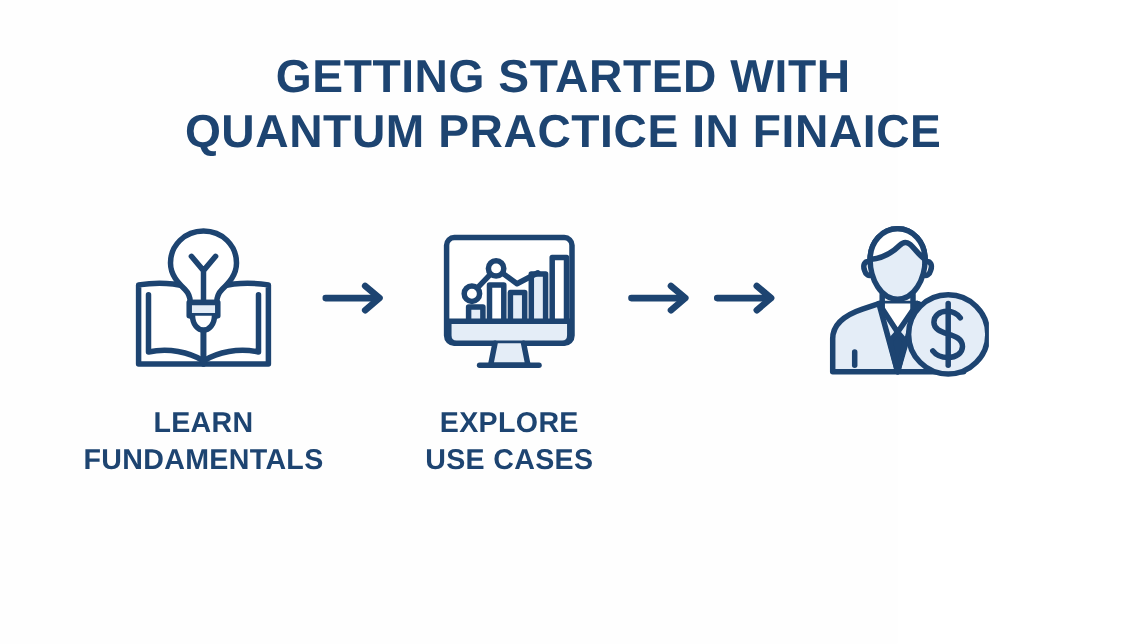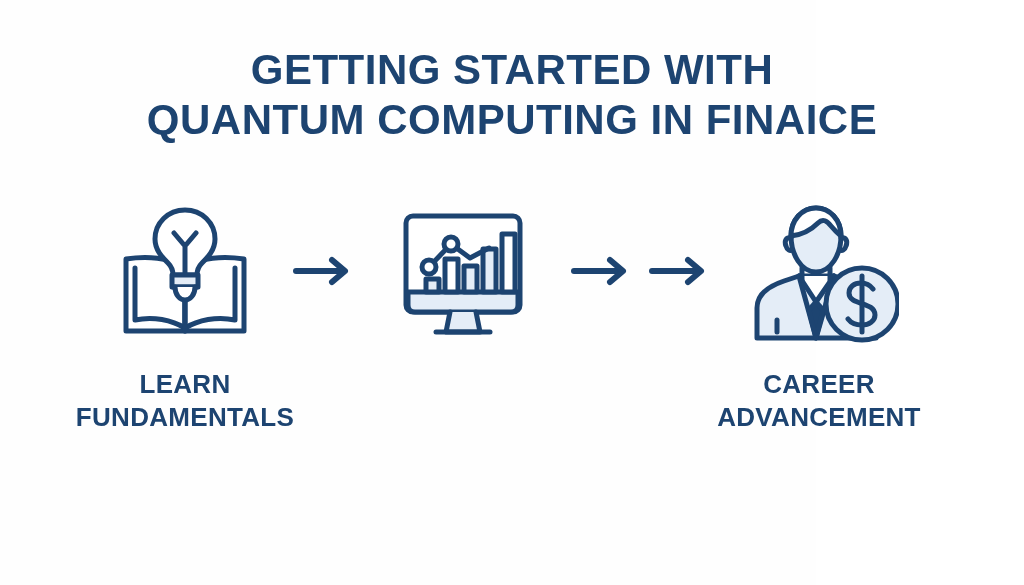"QUANTUM COMPUTING IN FINAICE" div.title-line { text: COMPUTING -> PRACTICE }
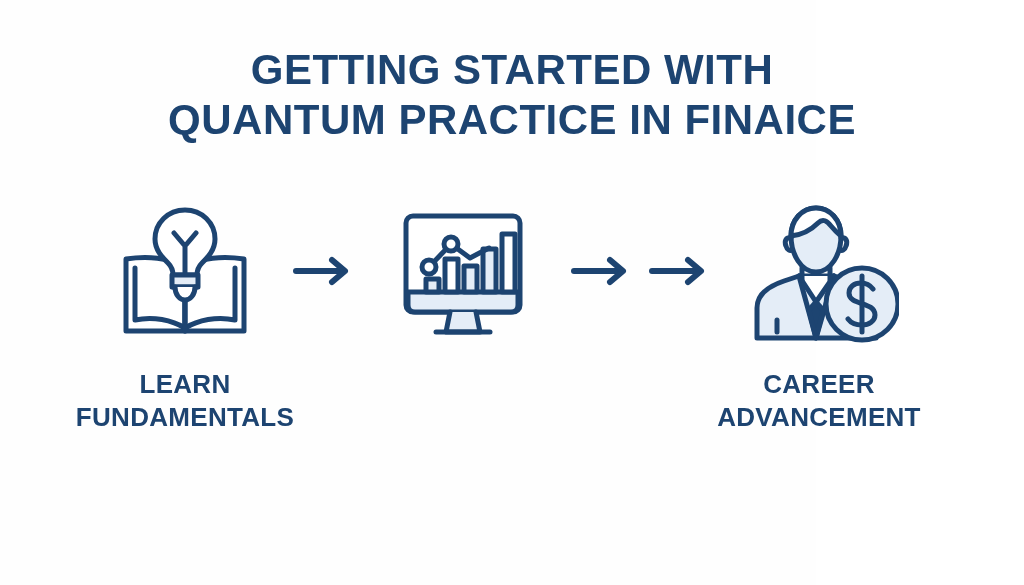"EXPLORE" div.step-label { html: none -> <div>EXPLORE USE CASES</div> }
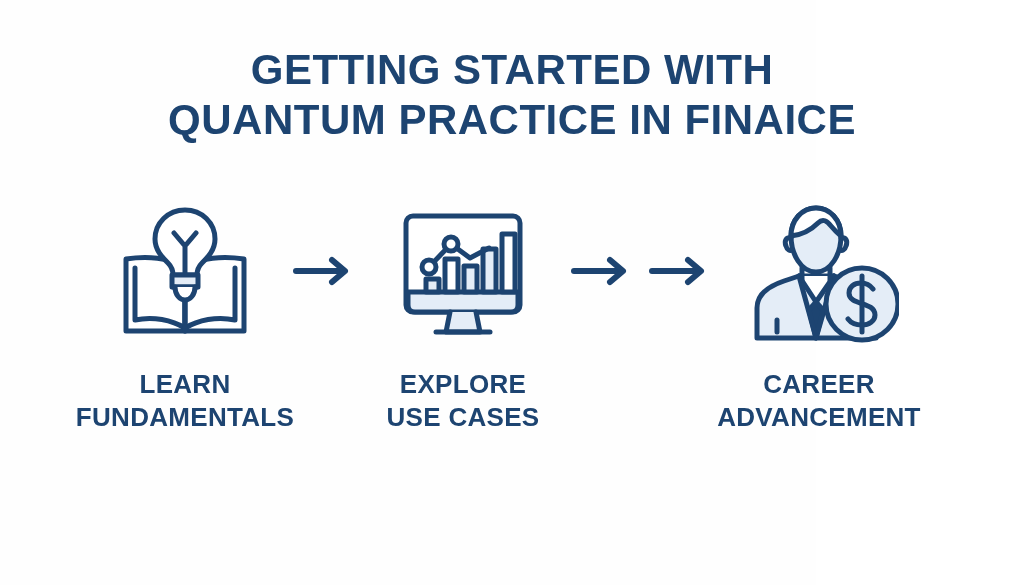"CAREER" div.step-label { html: <div>CAREER ADVANCEMENT</div> -> none }
